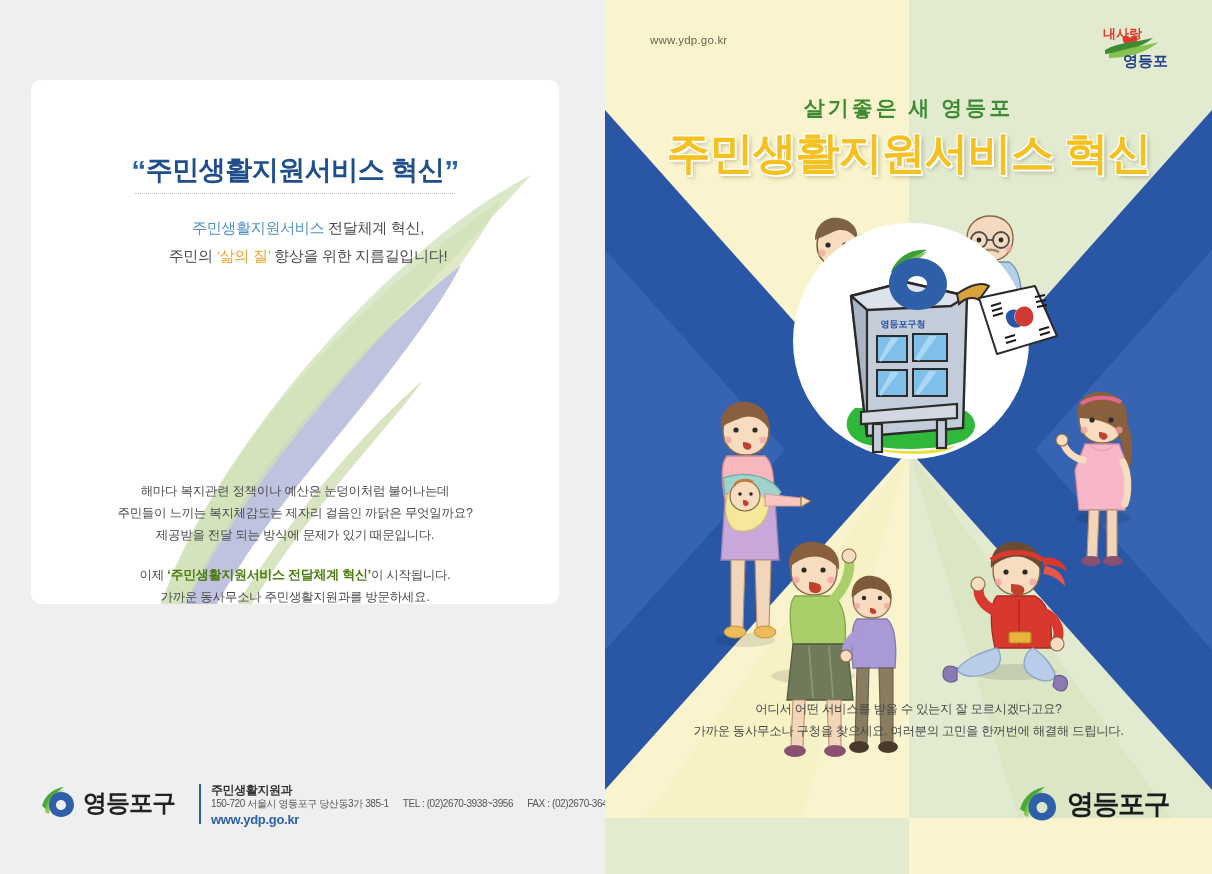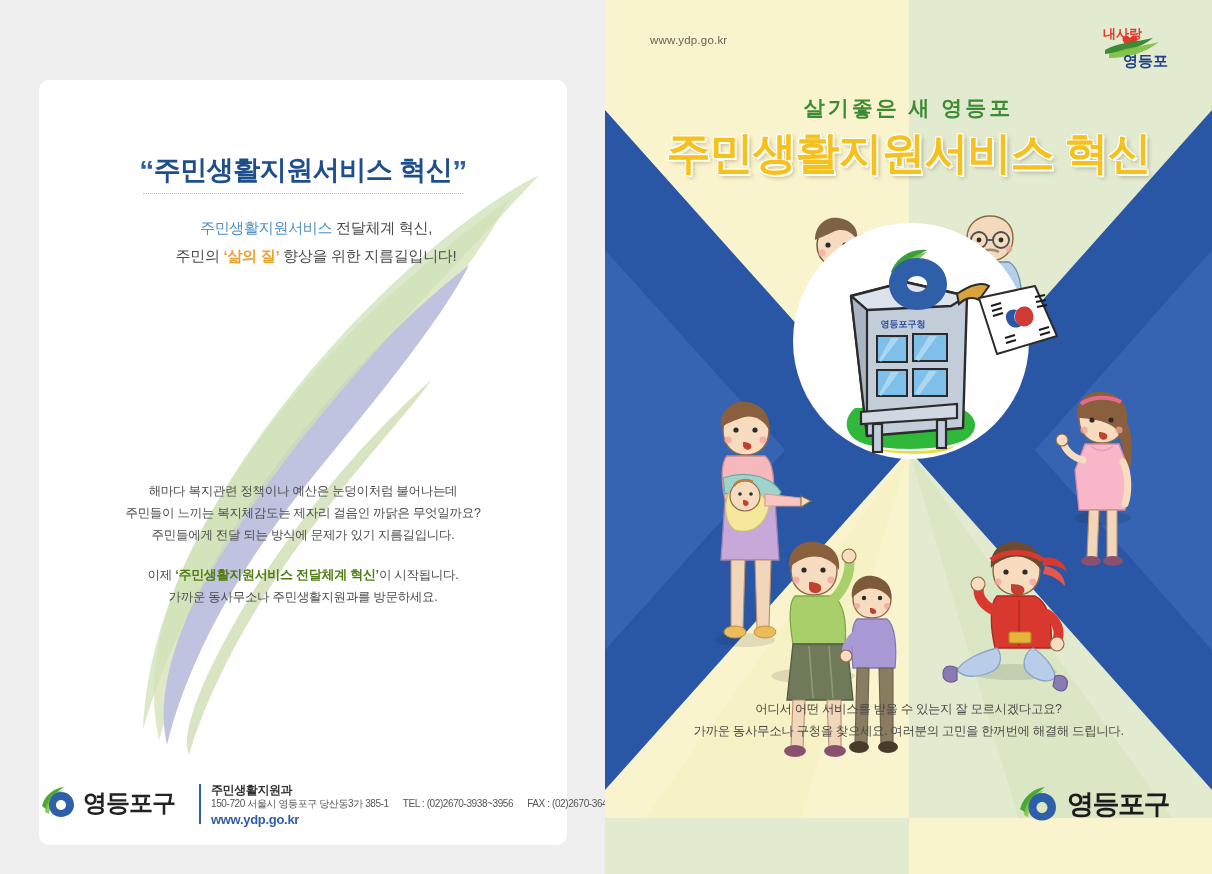"“주민생활지원서비스 혁신”" .white-card { height: 765px -> 524px; left: 39px -> 31px }
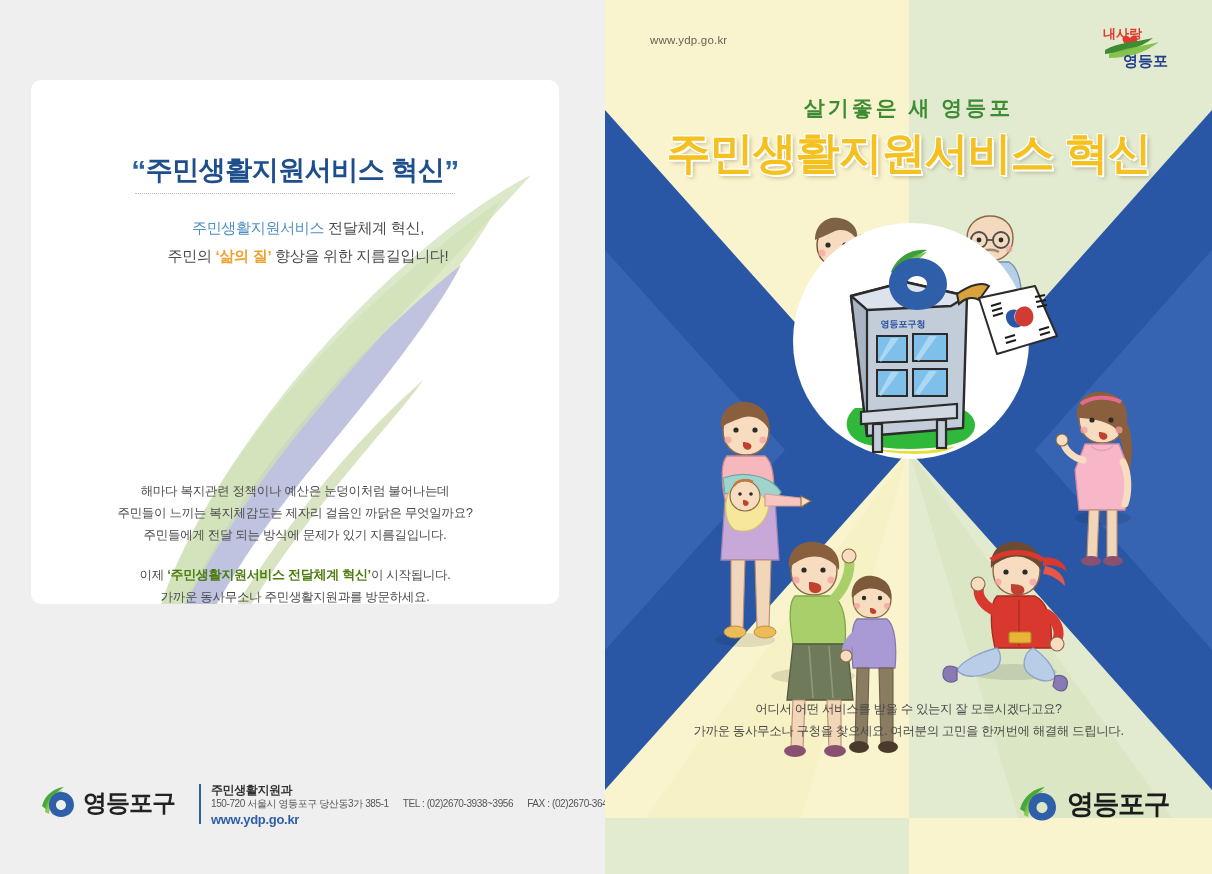"‘삶의 질’" .lp-sub .orange { font-weight: bold -> normal }
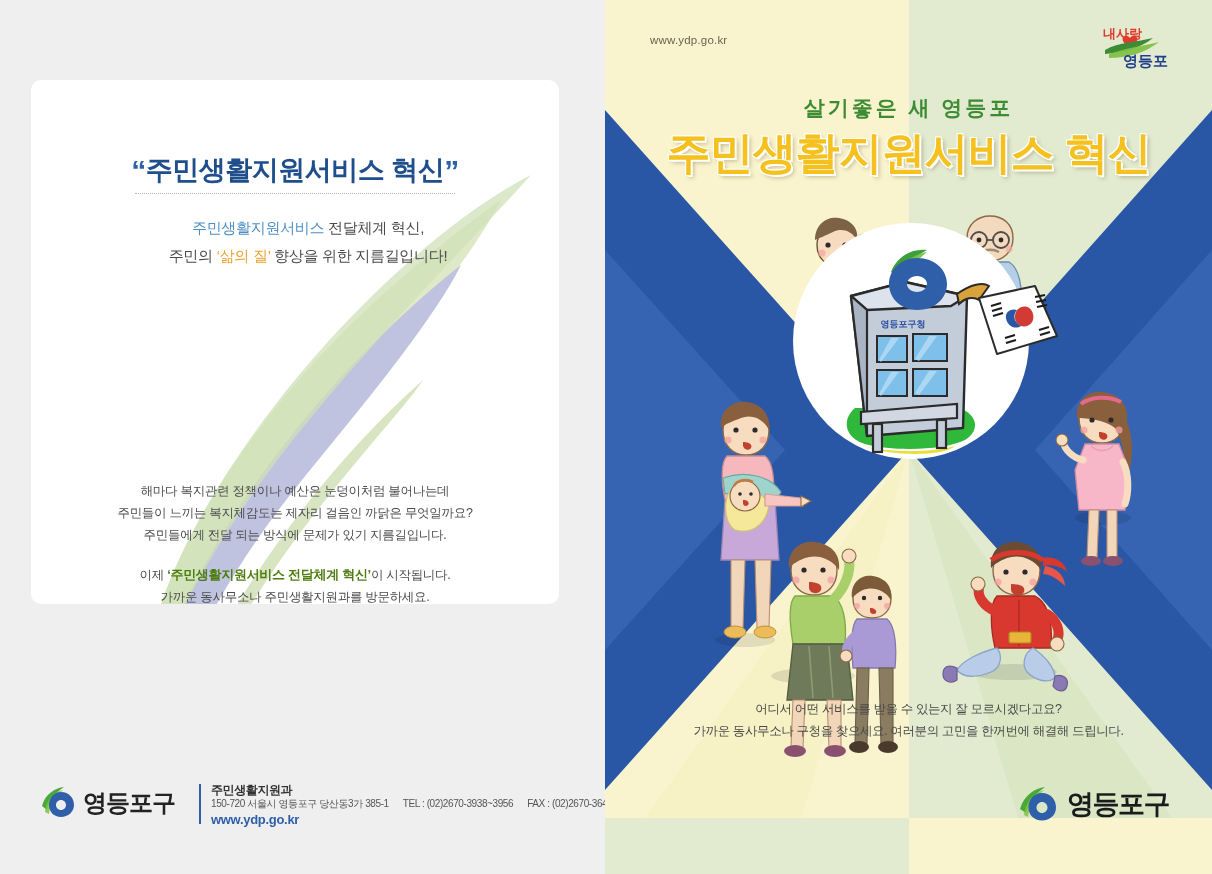"주민들에게 전달 되는 방식에 문제가" div { text: 주민들에게 전달 되는 방식에 문제가 있기 지름길입니다 -> 제공받을 전달 되는 방식에 문제가 있기 때문입니다 }
